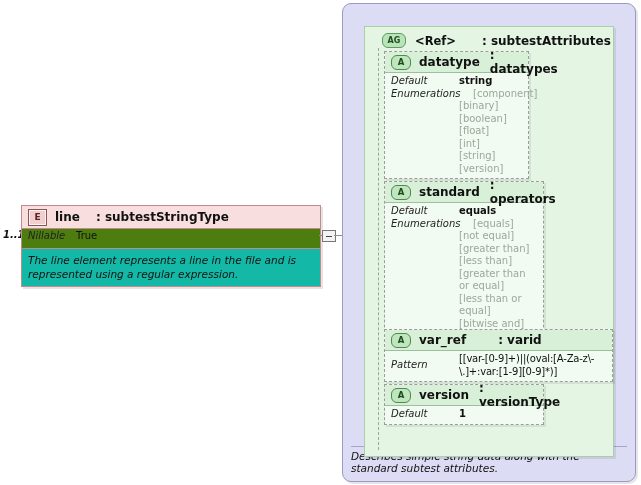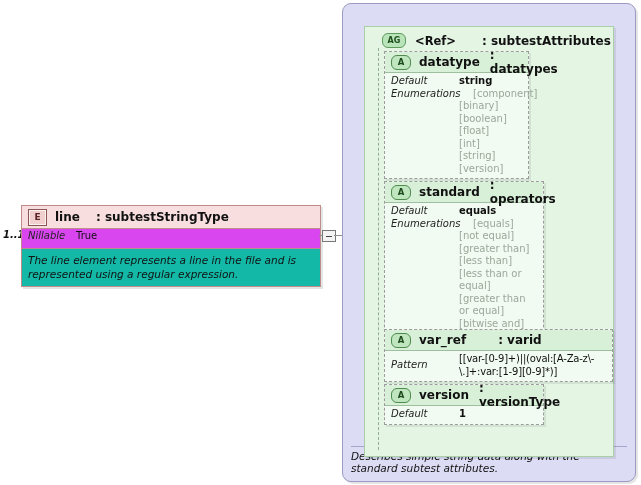"Nillable" .elem-facets { background: #d946ef -> #4d7c0f }
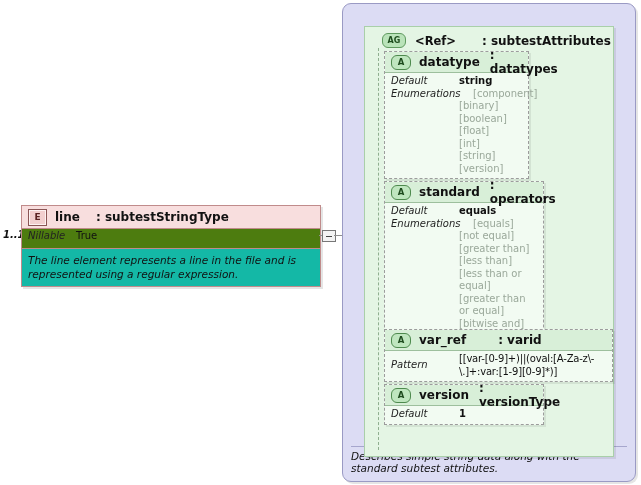"[less than or equal]" div { order: before "[greater than or equal]" -> after "[greater than or equal]" }
